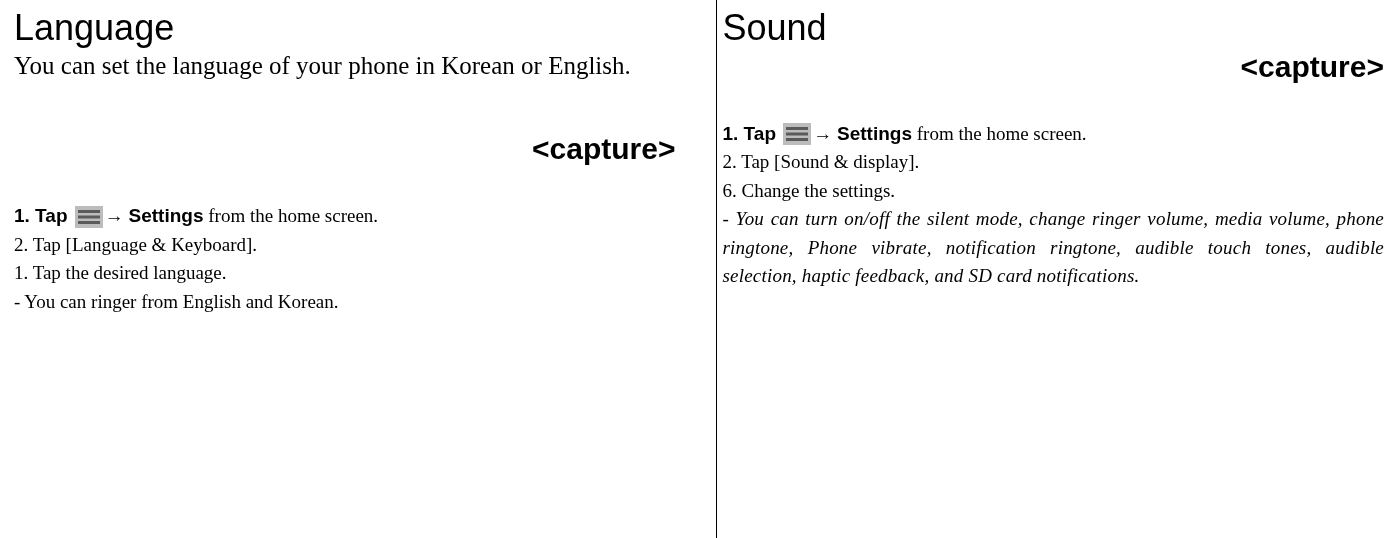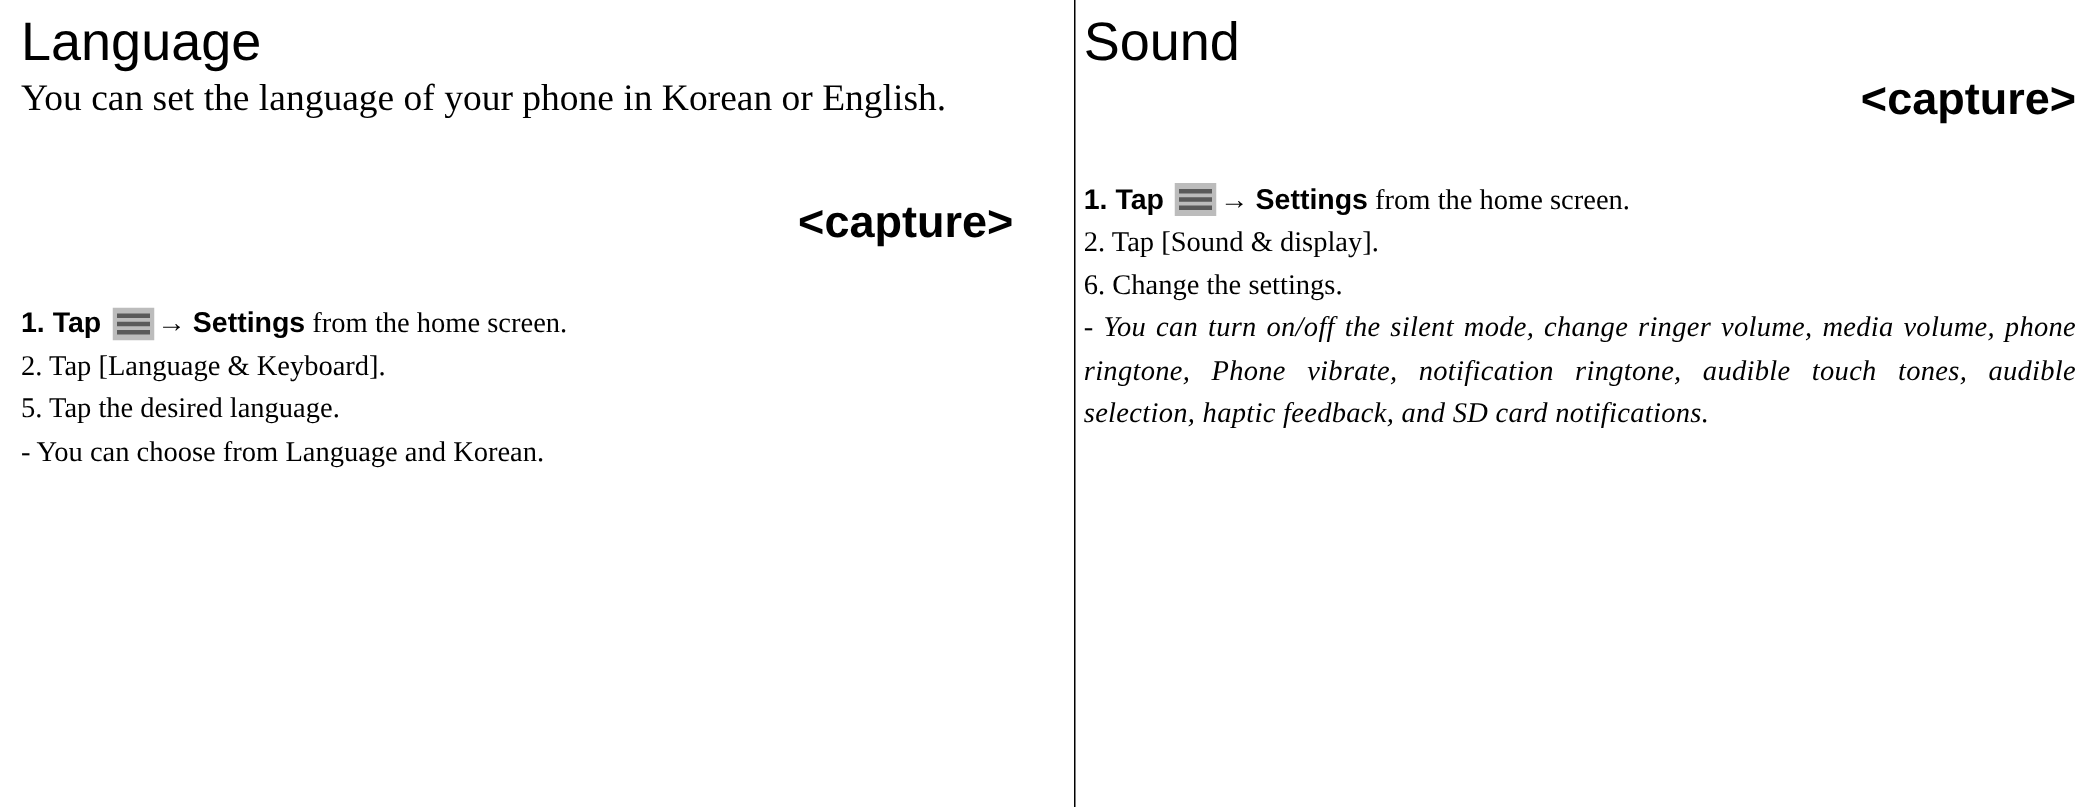"5. Tap the desired language." div.step { text: 5 -> 1 }
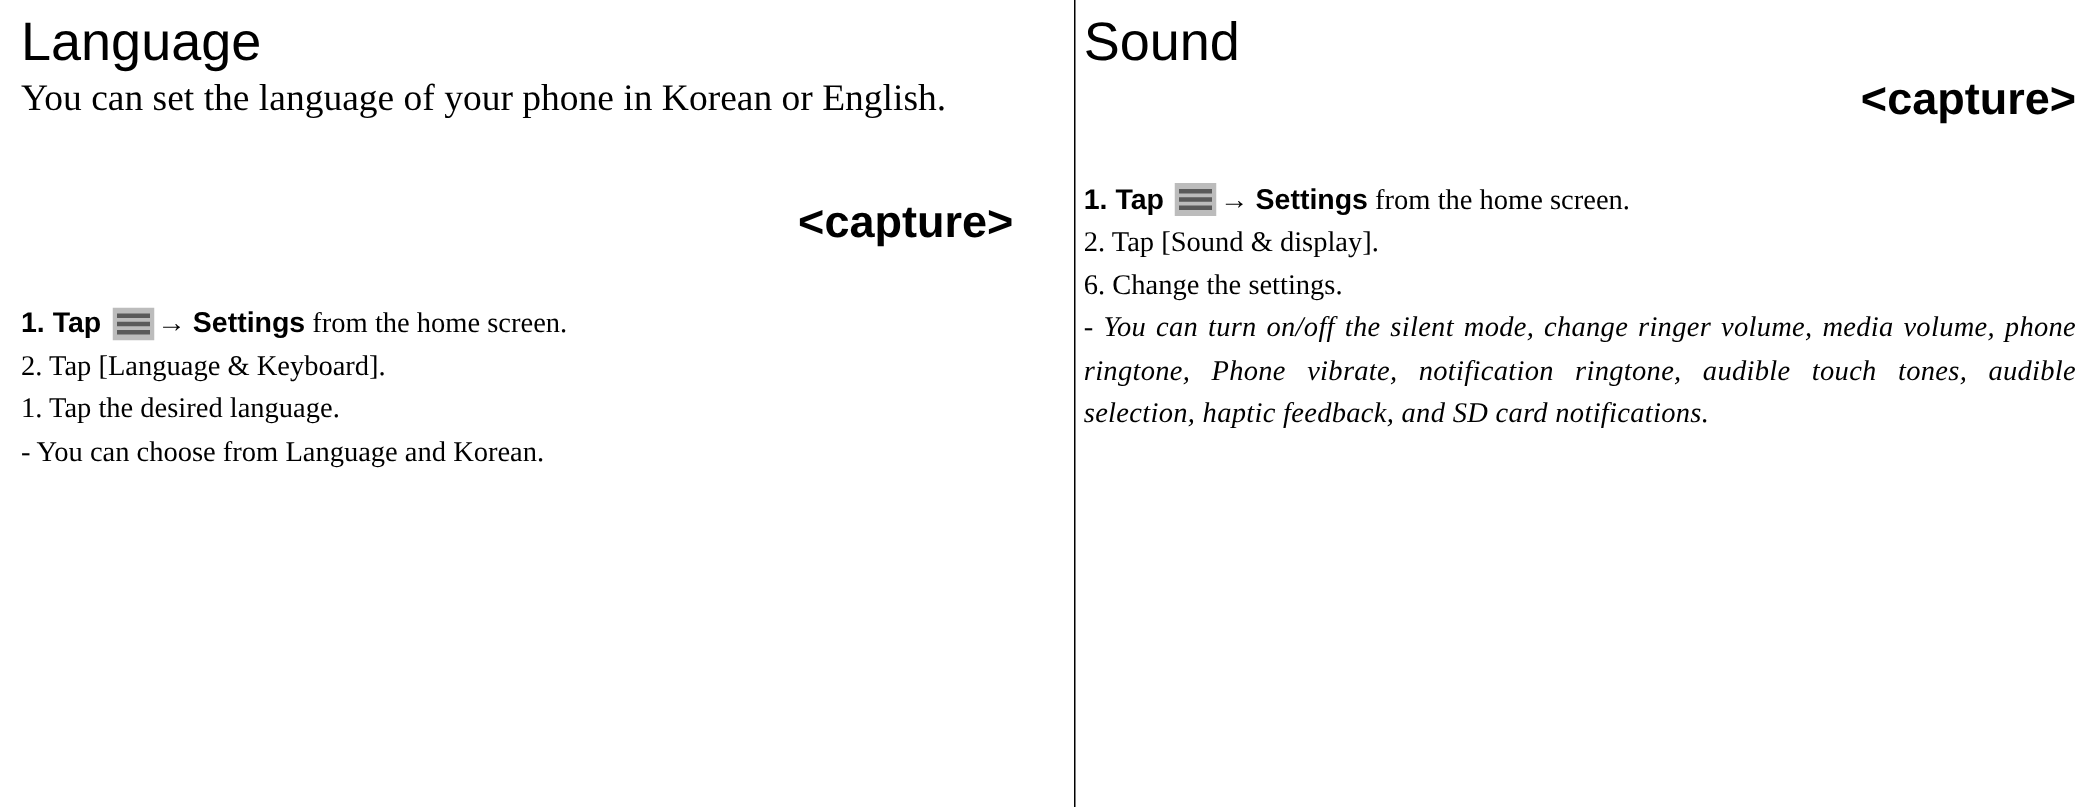"- You can choose from" div.note { text: choose from Language -> ringer from English }
